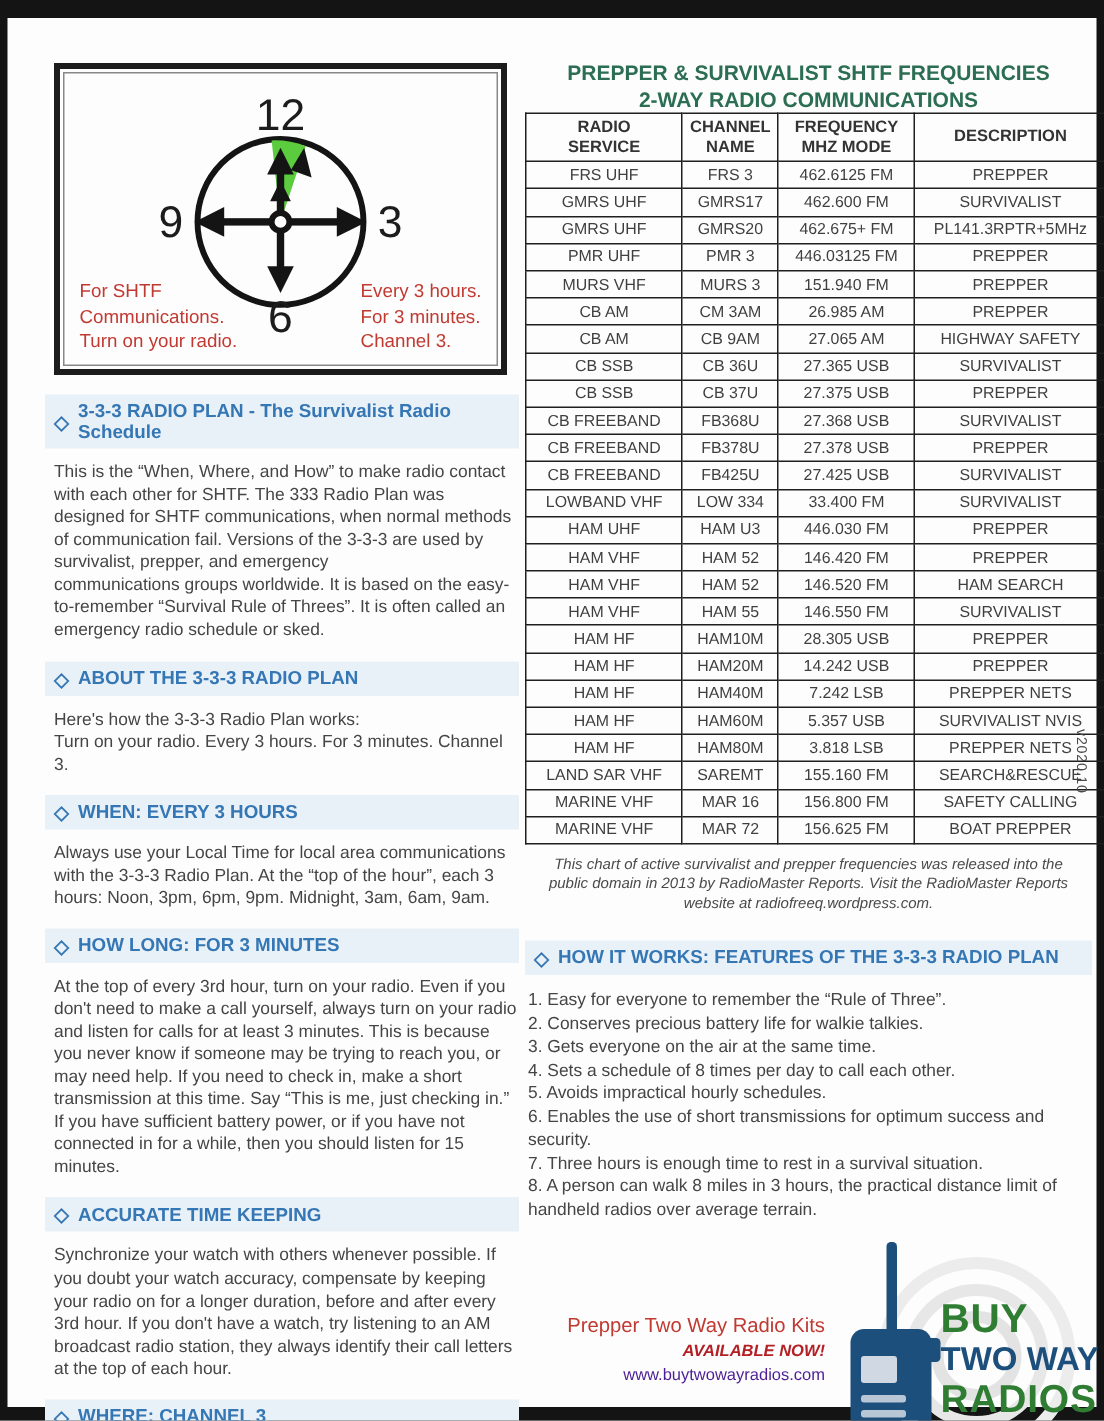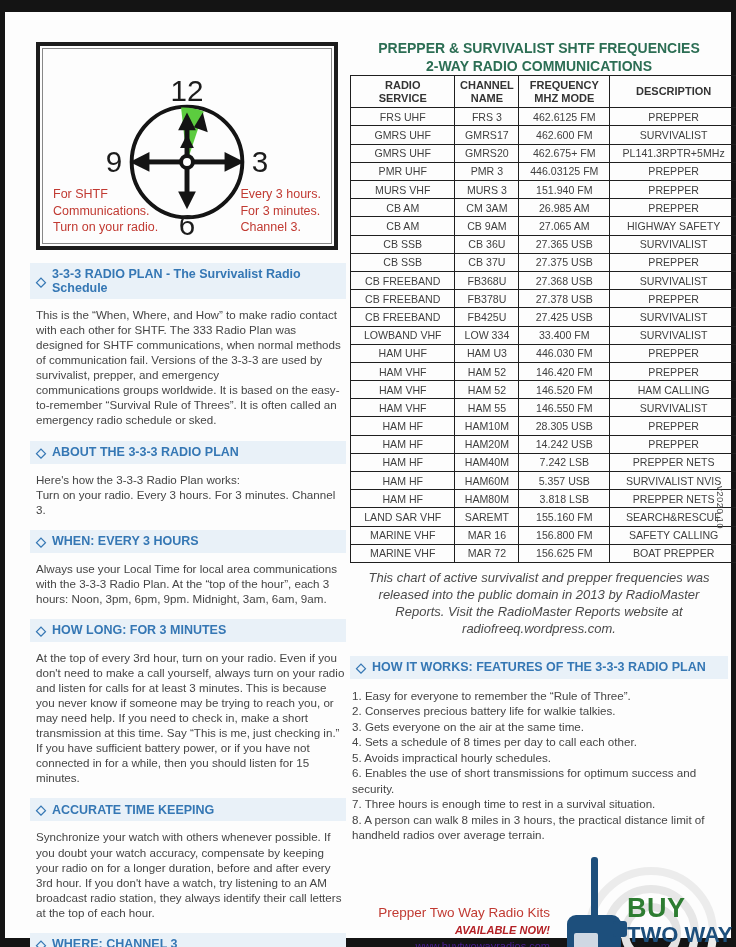"12" .clock-wrap { top: 26px -> 12px }
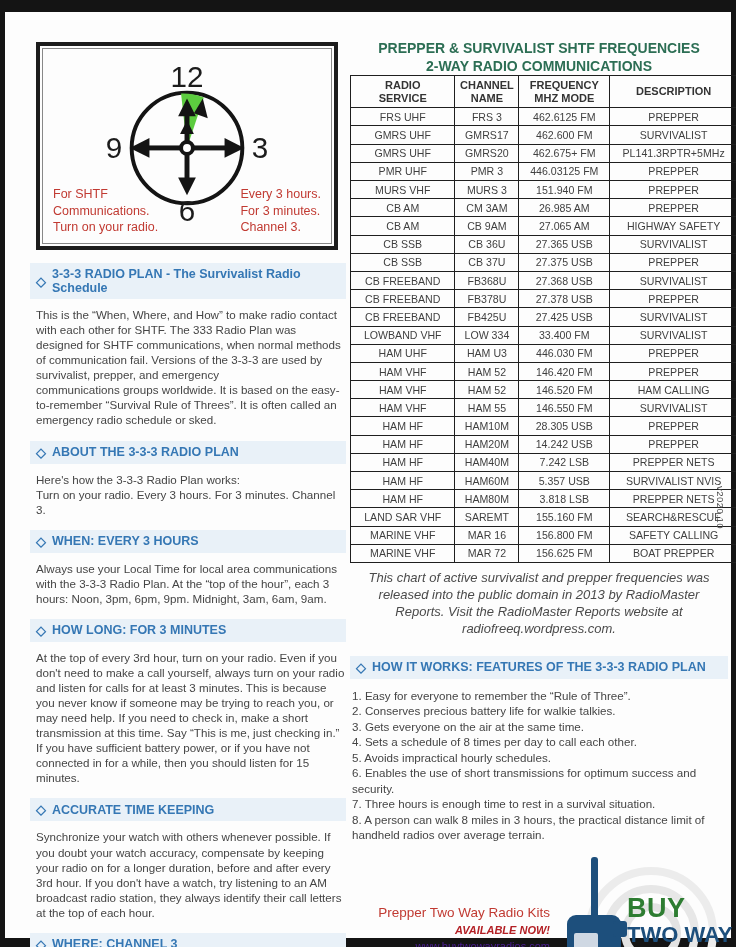"HAM CALLING" td { text: CALLING -> SEARCH }
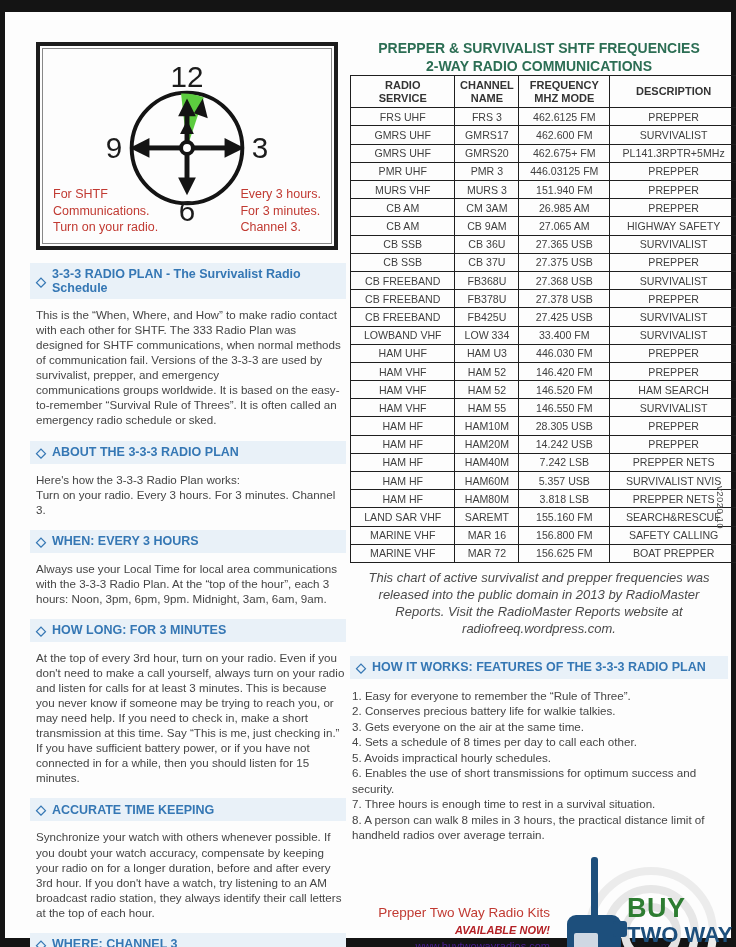"This chart of active survivalist" .table-caption { font-size: 13px -> 10px }
